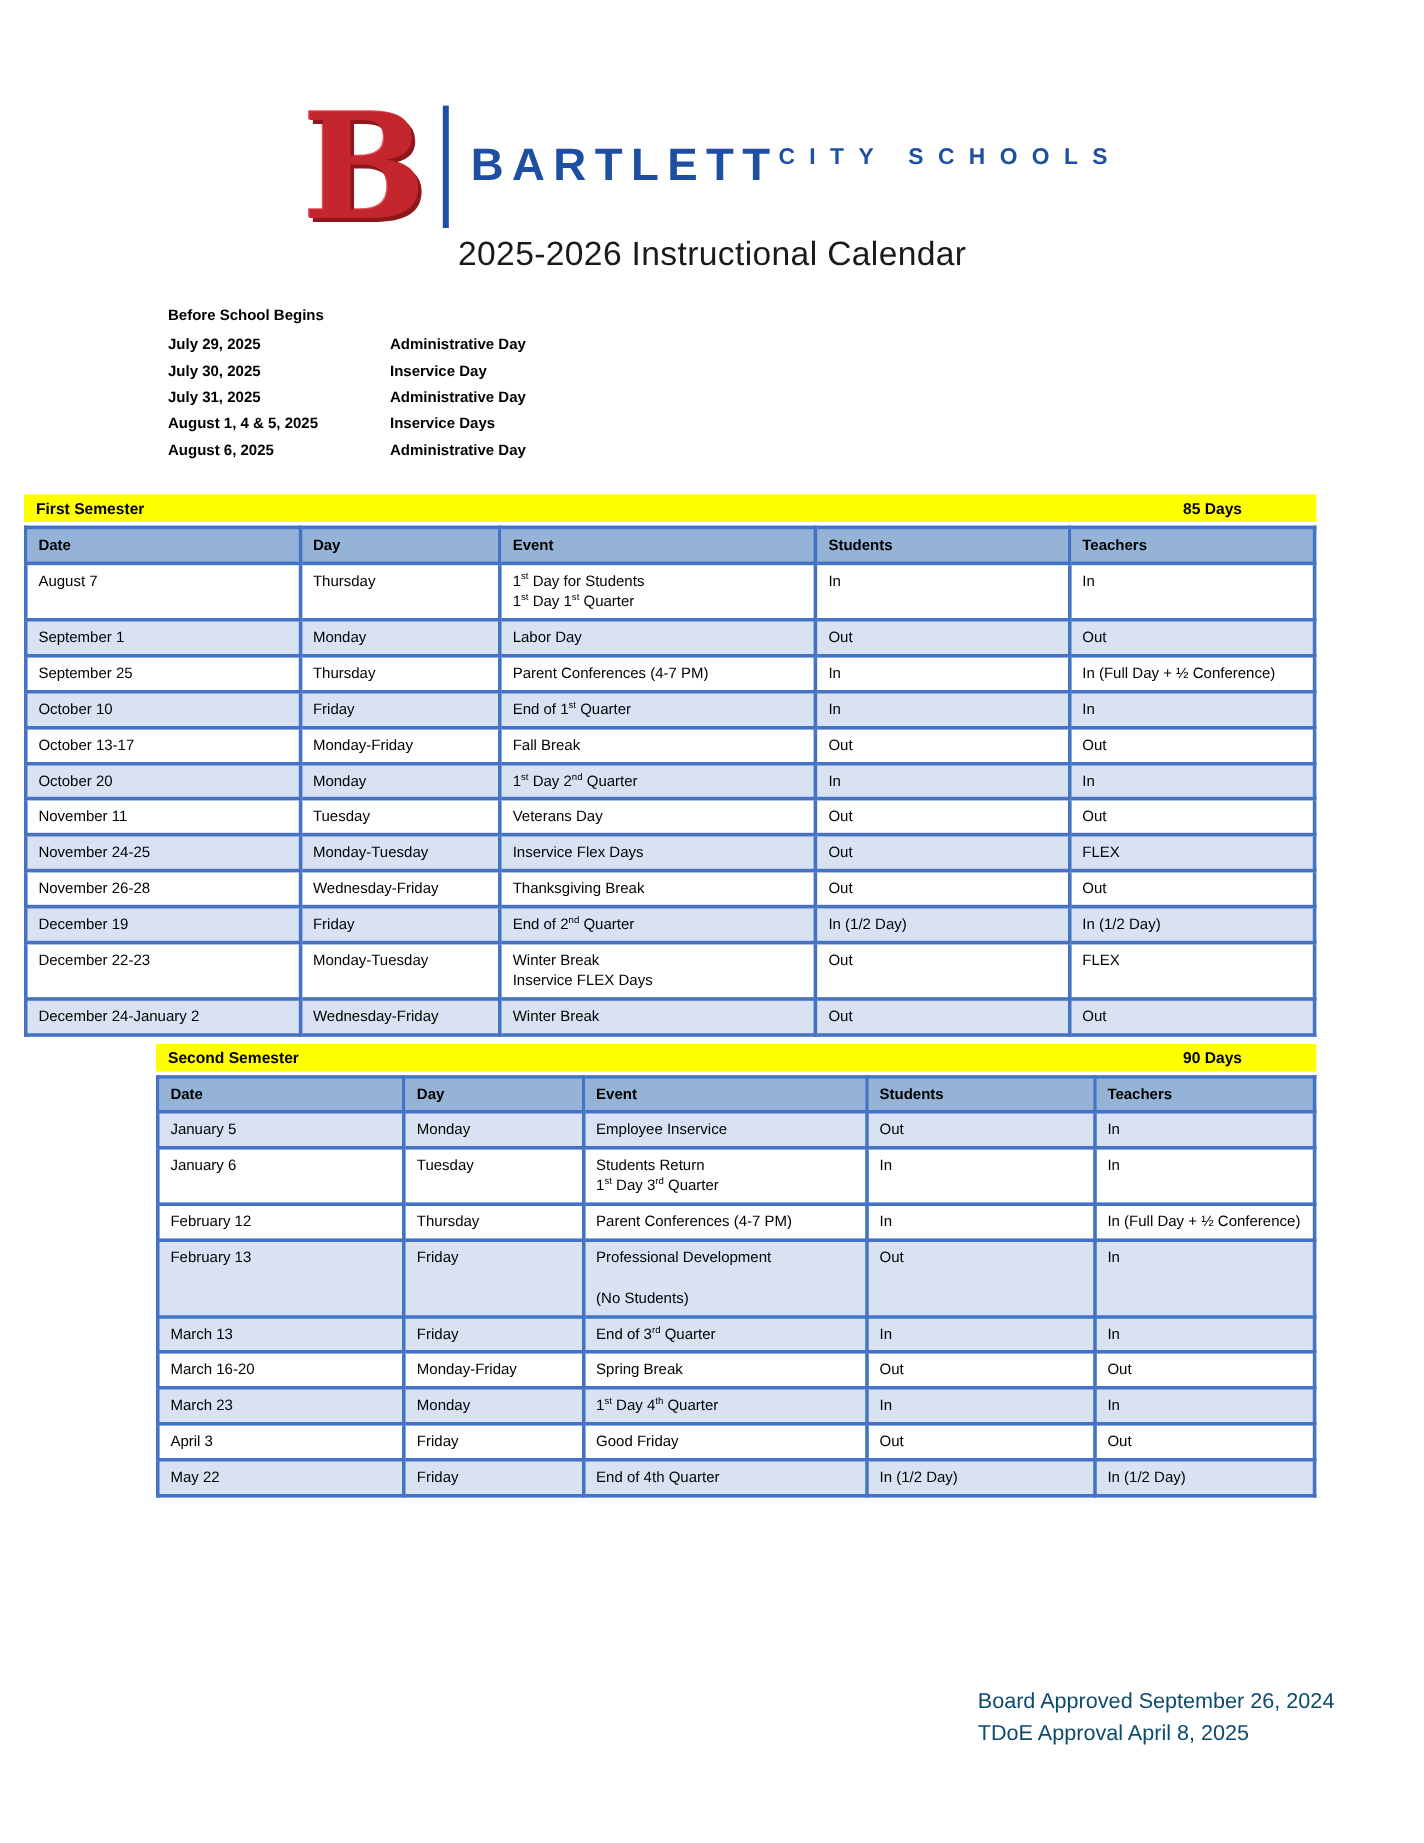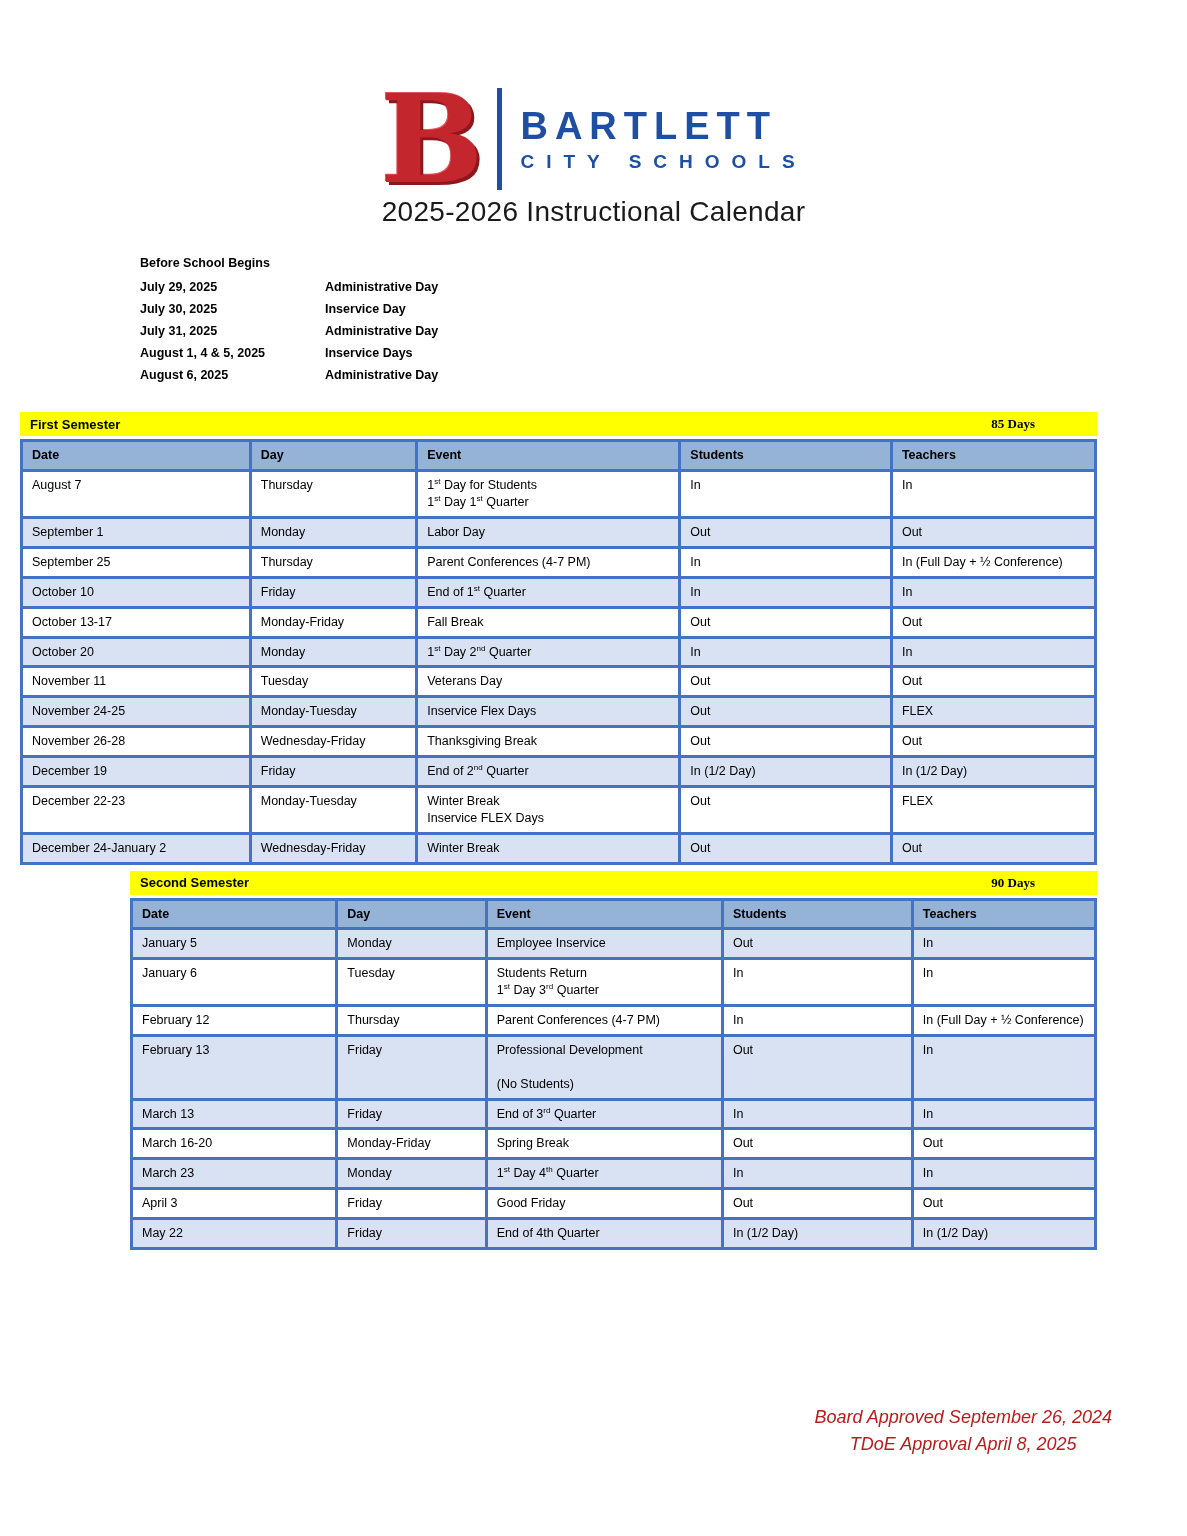"BARTLETT" .logo-text { flex-direction: column -> row }
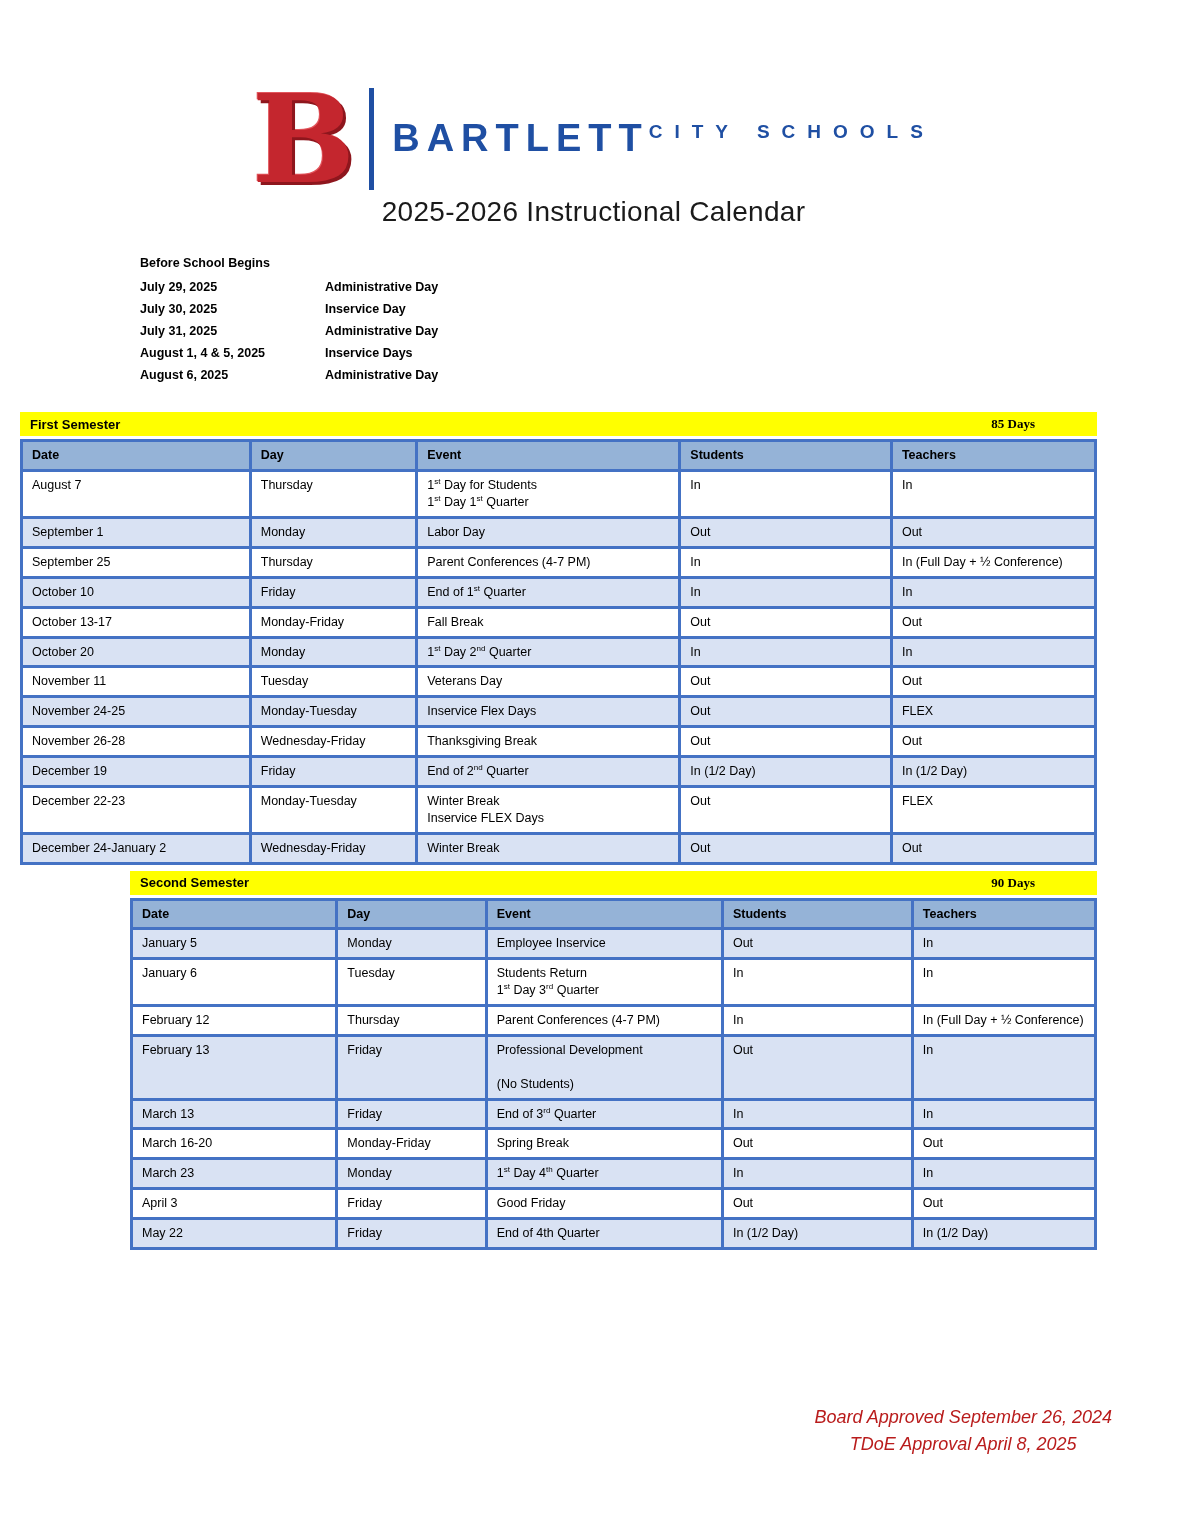"85 Days" .band .days { font-family: Liberation Serif, serif -> none }
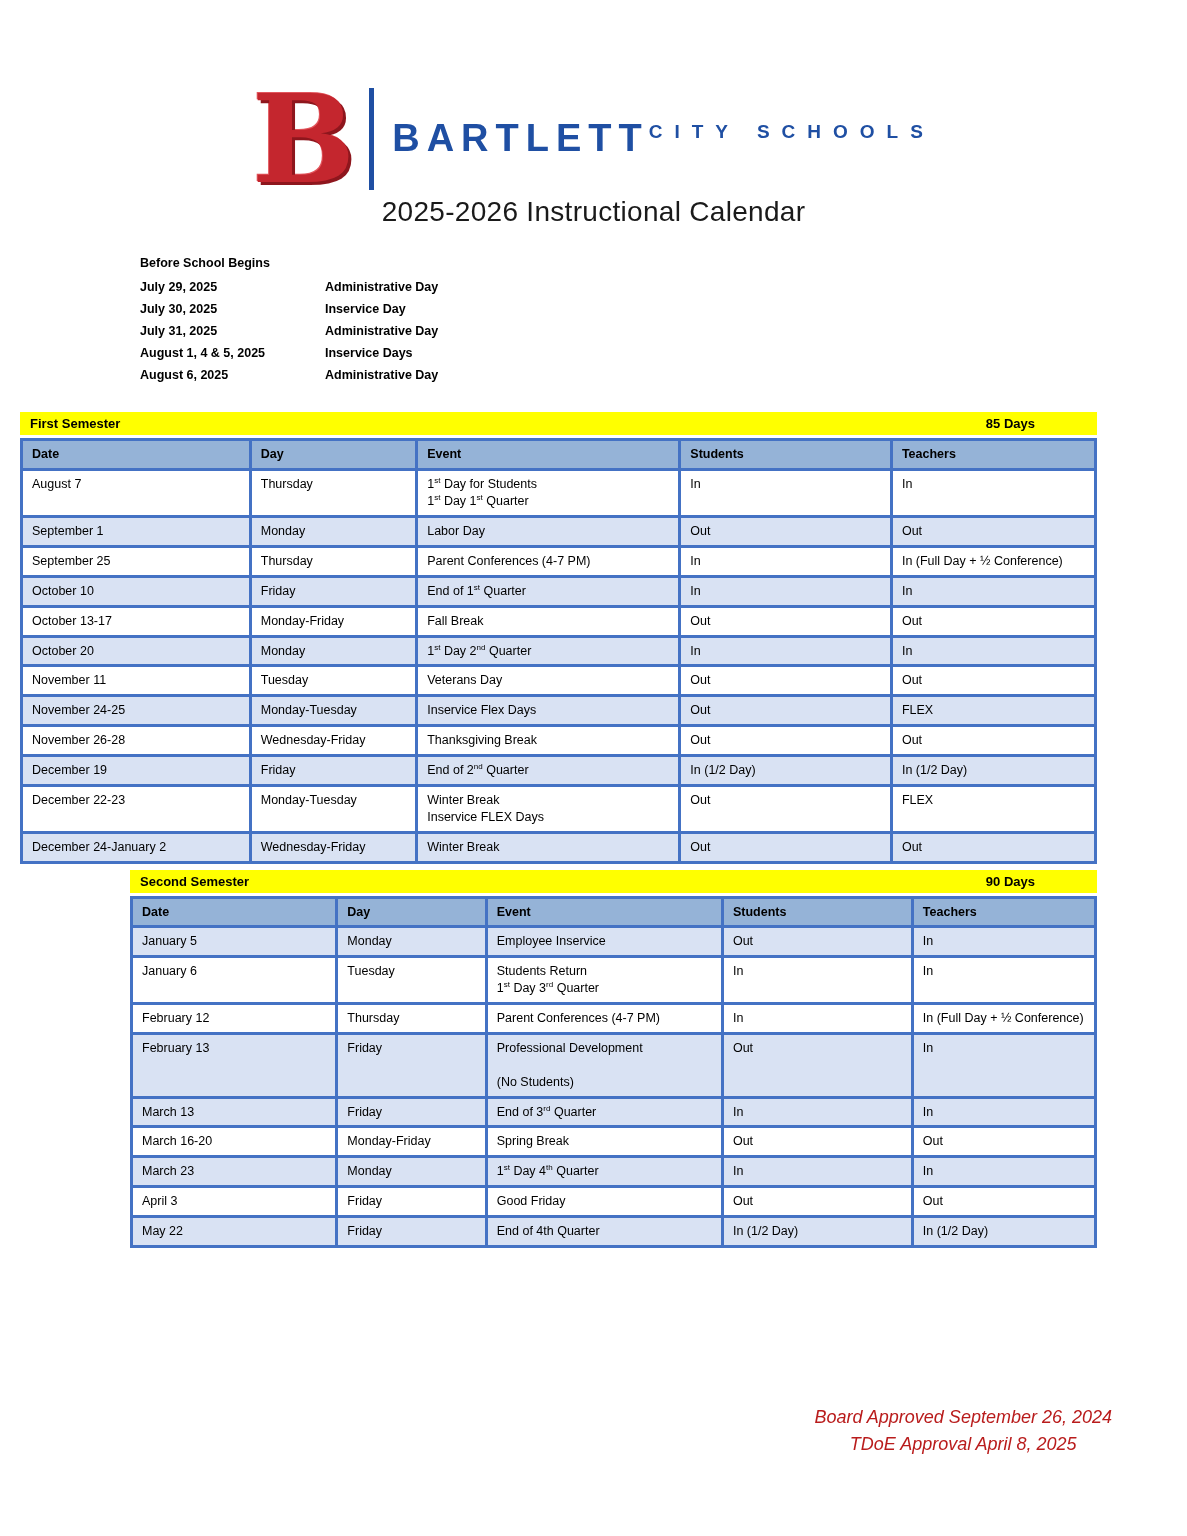"Board Approved September 26, 2024" .approval { color: #b91c1c -> #0c4a6e; font-style: italic -> none; text-align: center -> left }
